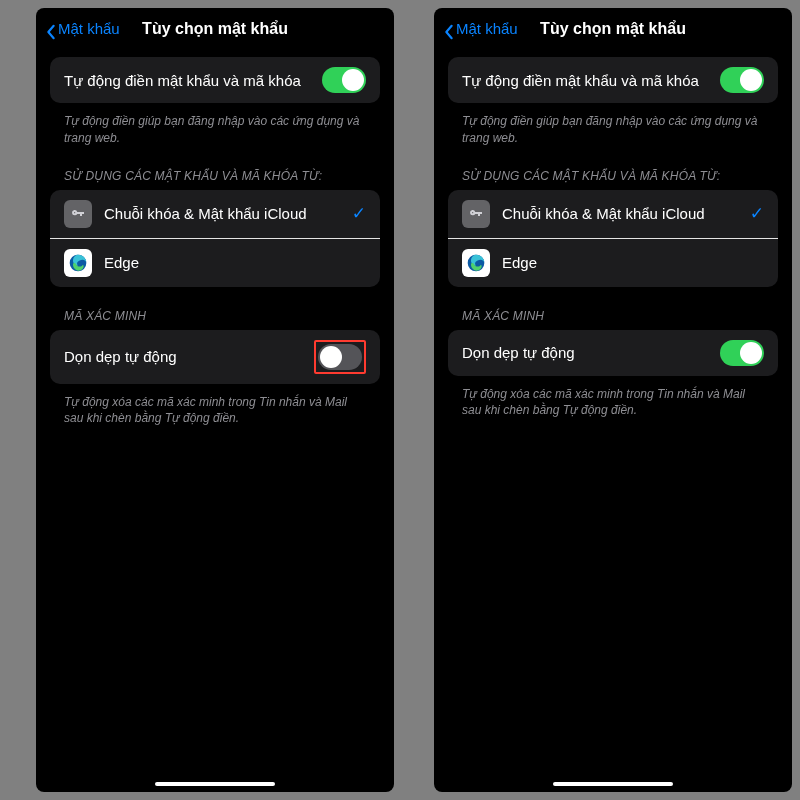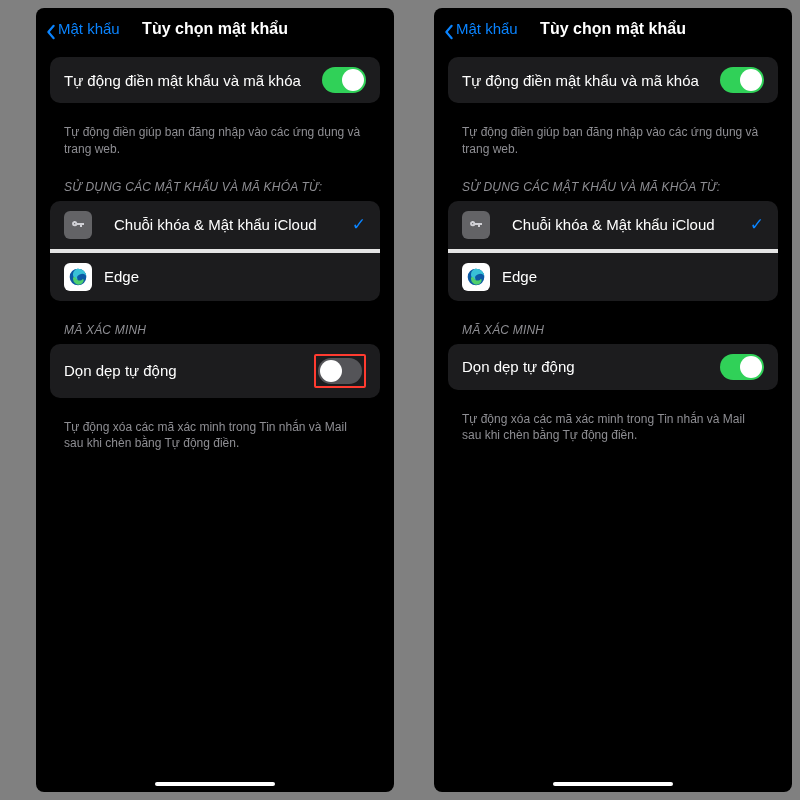"Tự động điền giúp bạn" .footer-text { font-style: none -> italic; padding: 21px 14px 0 14px -> 10px 14px 0 14px }
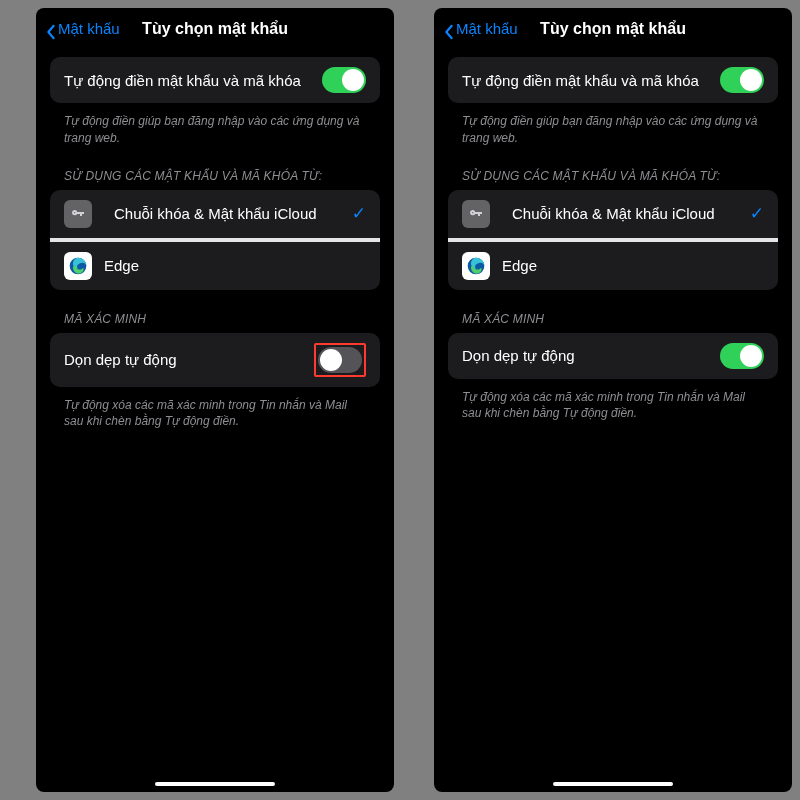"Chuỗi khóa & Mật khẩu" .row-sep { border-bottom: 4px solid #e5e5e5 -> 1px solid #e5e5e5; gap: 10px -> none }
